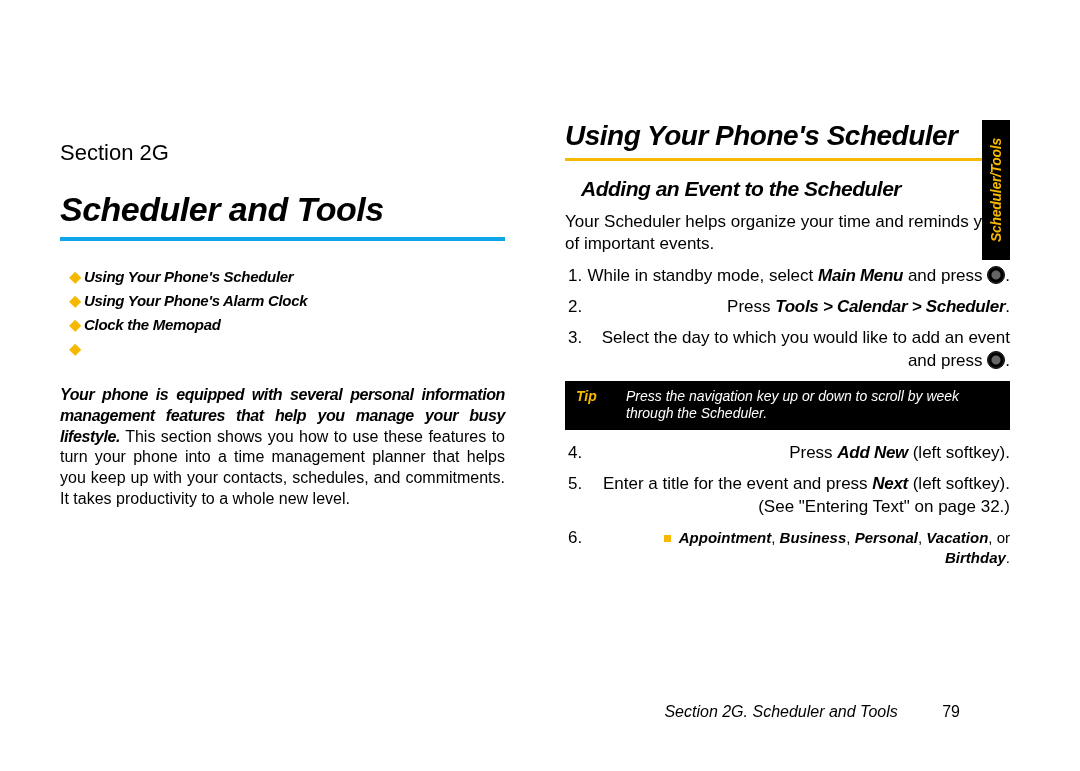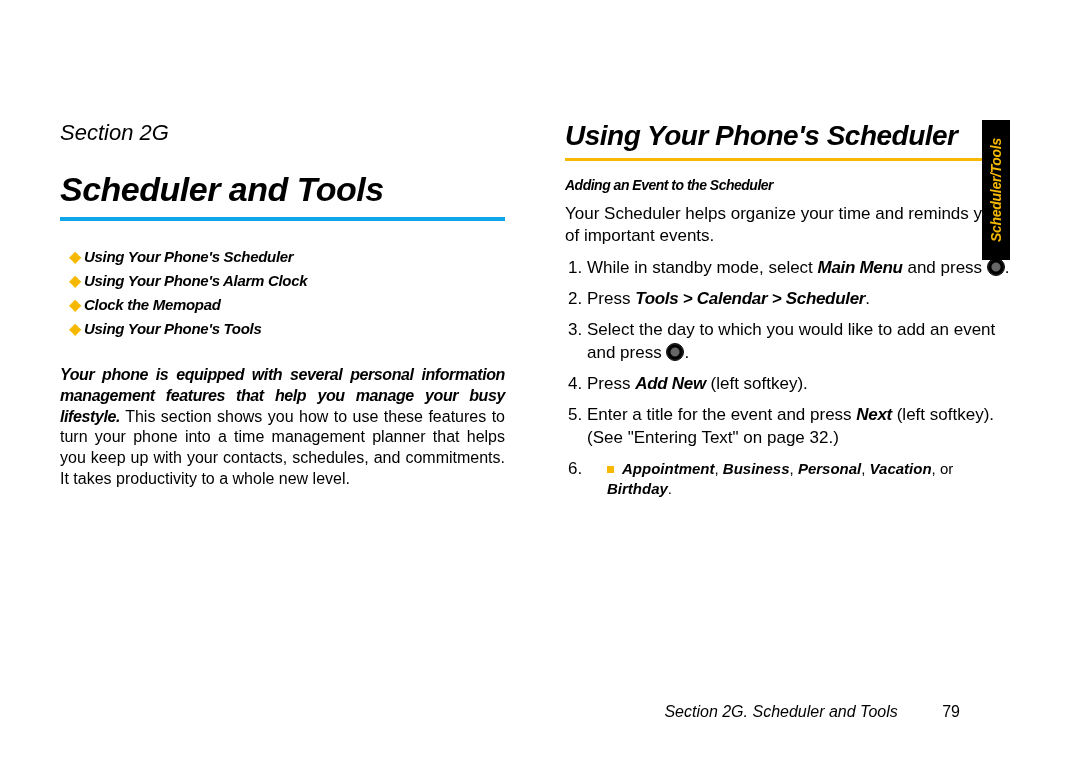"Section 2G" .section-label { font-style: italic -> none; margin-top: 60px -> 80px }
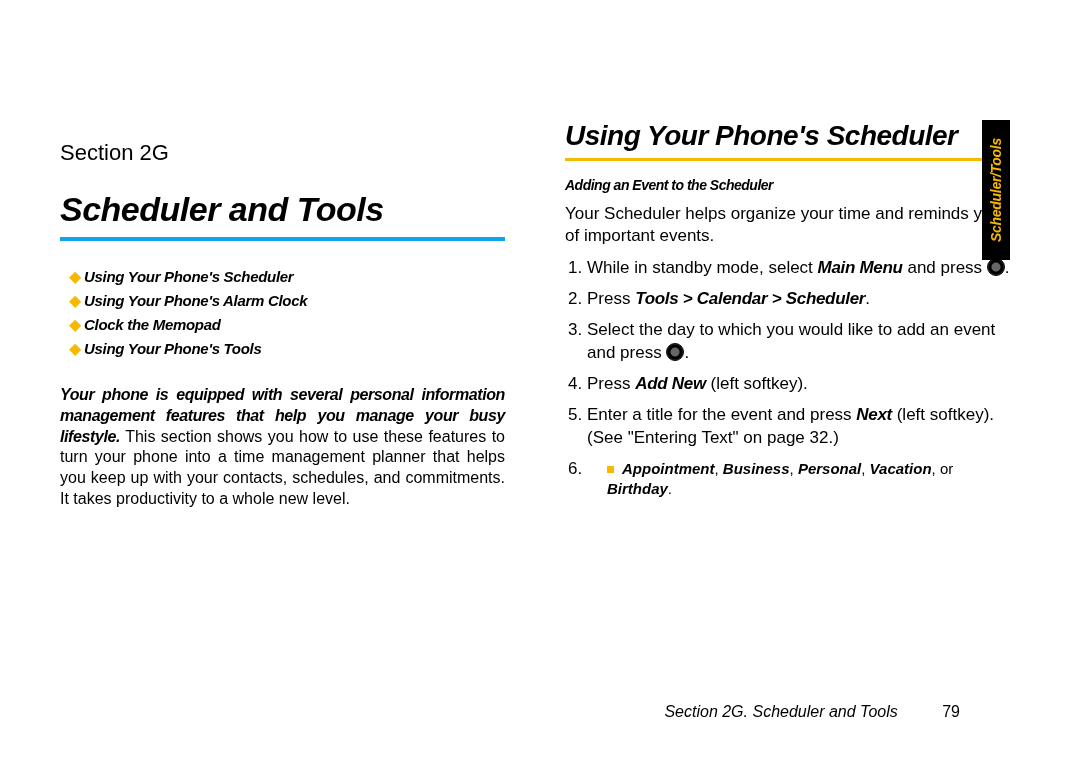"Adding an Event to the" .h2 { font-size: 14px -> 21px; margin-left: none -> 16px }
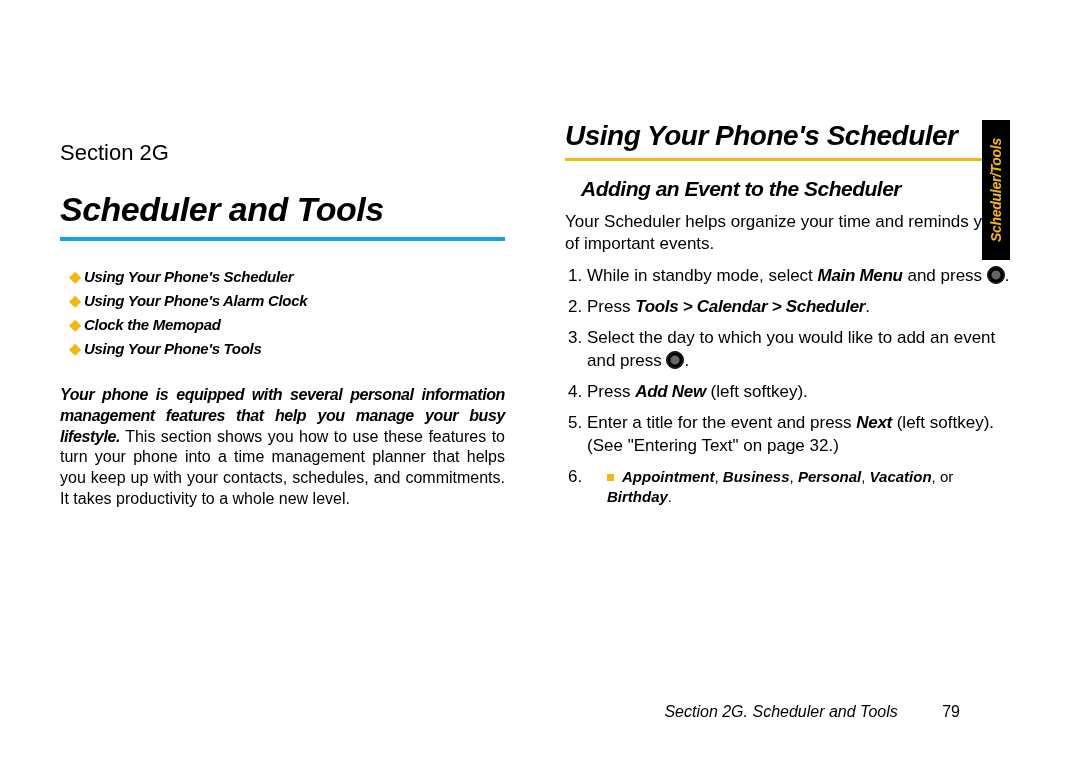"While in standby mode, select" ol.steps li { text-align: none -> right }
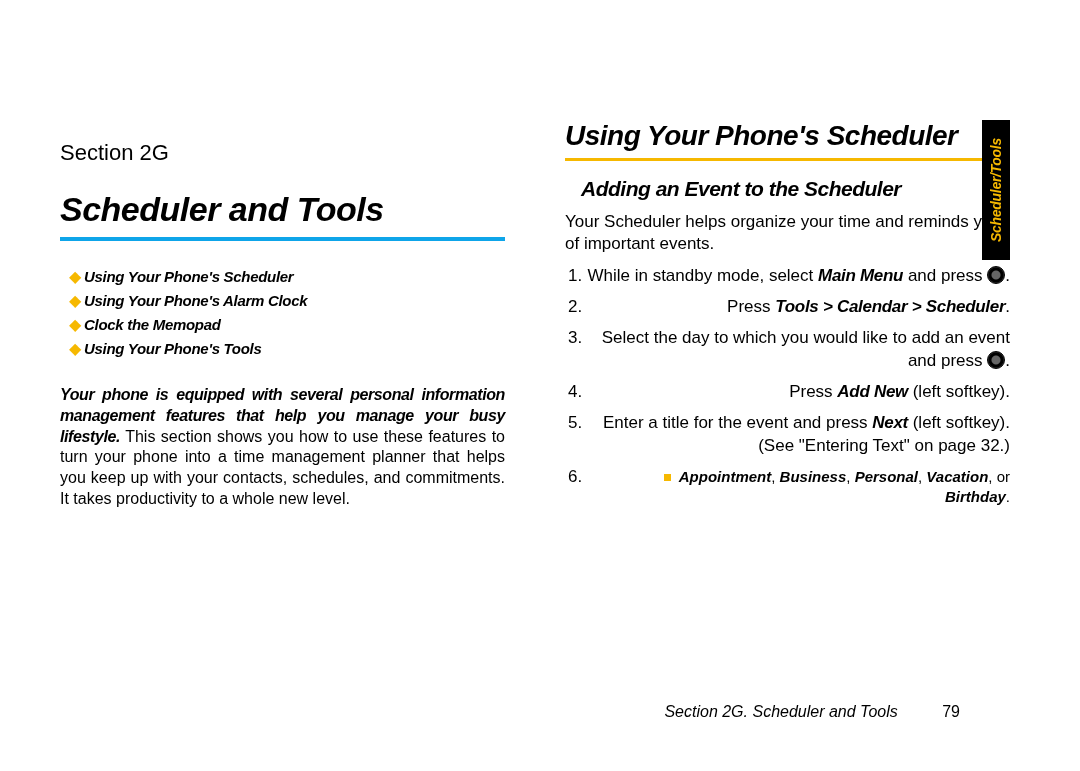"Using Your Phone's Tools" span { html: <span>Using Your Phone's Tools</span> -> none }
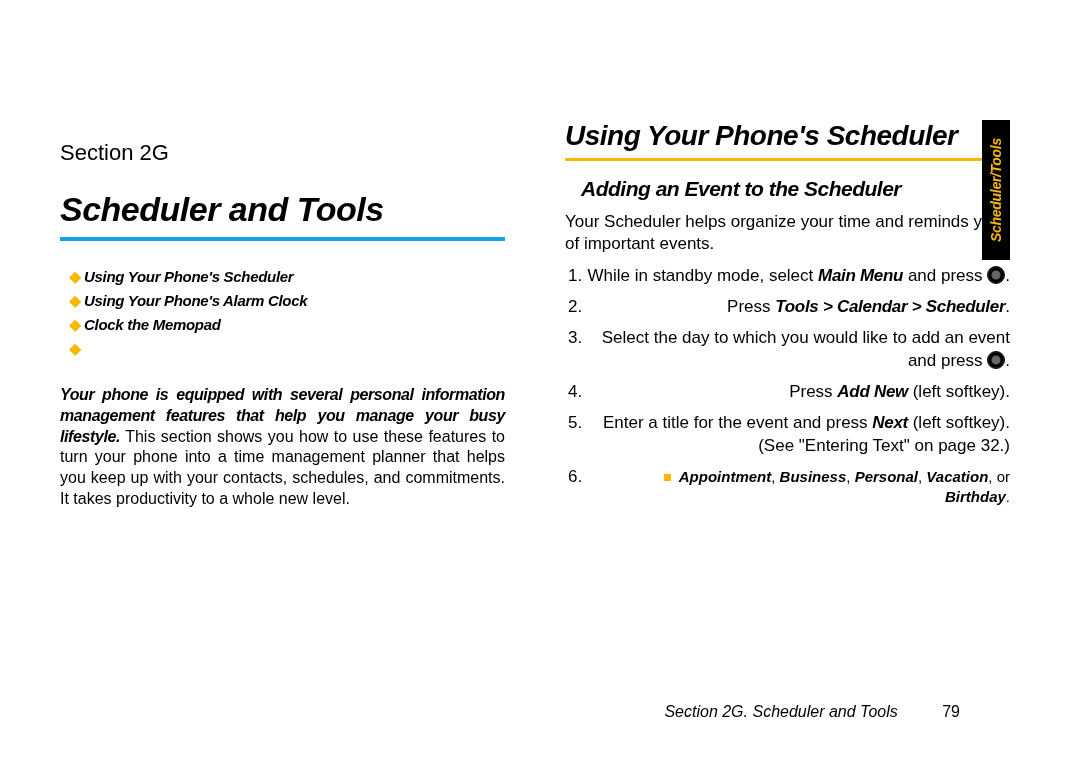"Tip" div.tip { html: none -> <div> <div>Tip</div> <div>Press the navigation key up or down to scroll by week through the Scheduler.</div> </div> }
